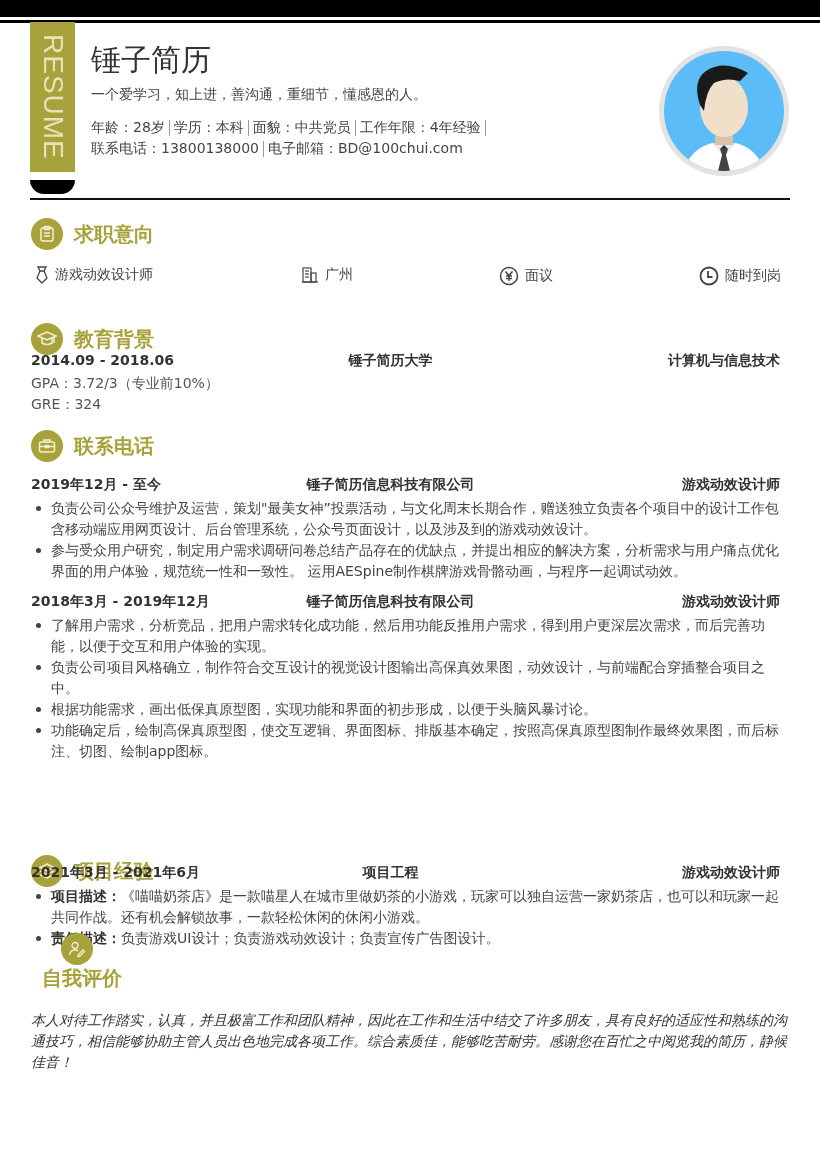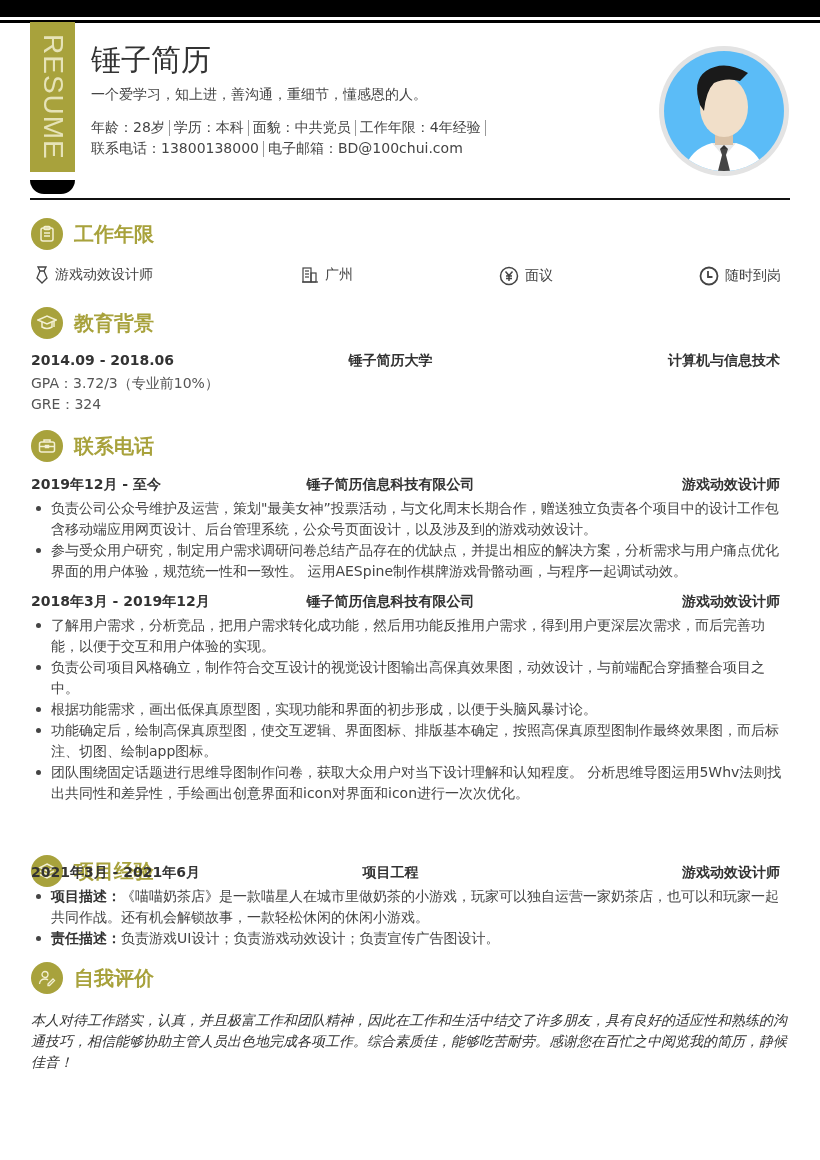"工作年限" span.sec-title { text: 工作年限 -> 求职意向 }
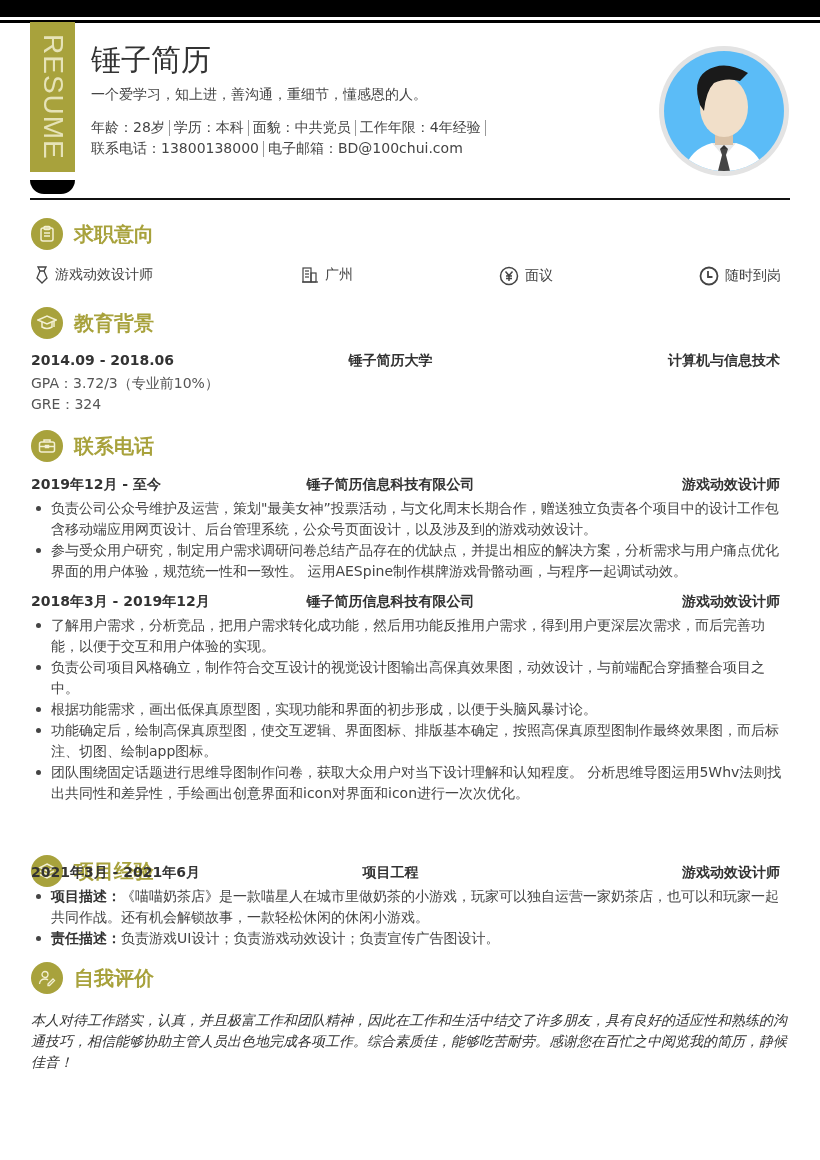"教育背景" div.section-head { top: 307px -> 323px }
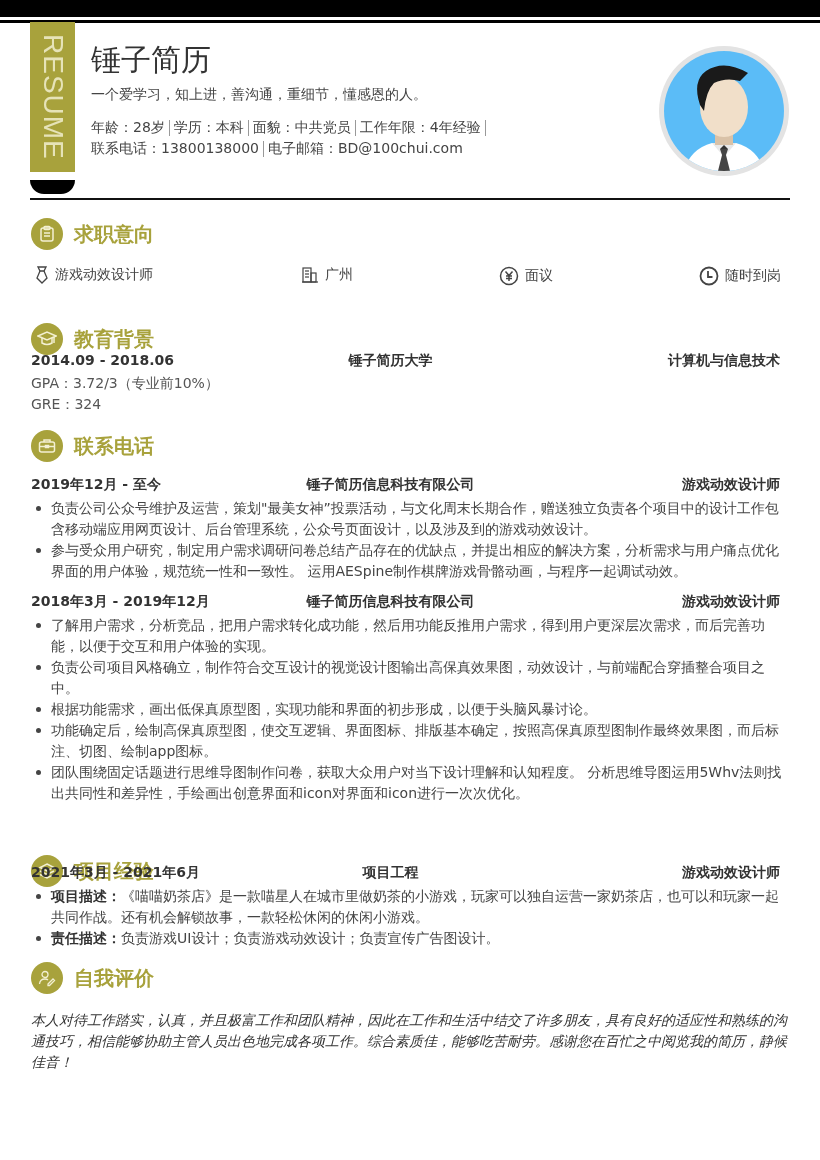"团队围绕固定话题进行思维导图制作问卷，获取大众用户对当下设计理解和认知程度。" li { html: <li>团队围绕固定话题进行思维导图制作问卷，获取大众用户对当下设计理解和认知程度。 分析思维导图运用5Whv法则找出共同性和差异性，手绘画出创意界面和icon对界面和icon进行一次次优化。</li> -> none }
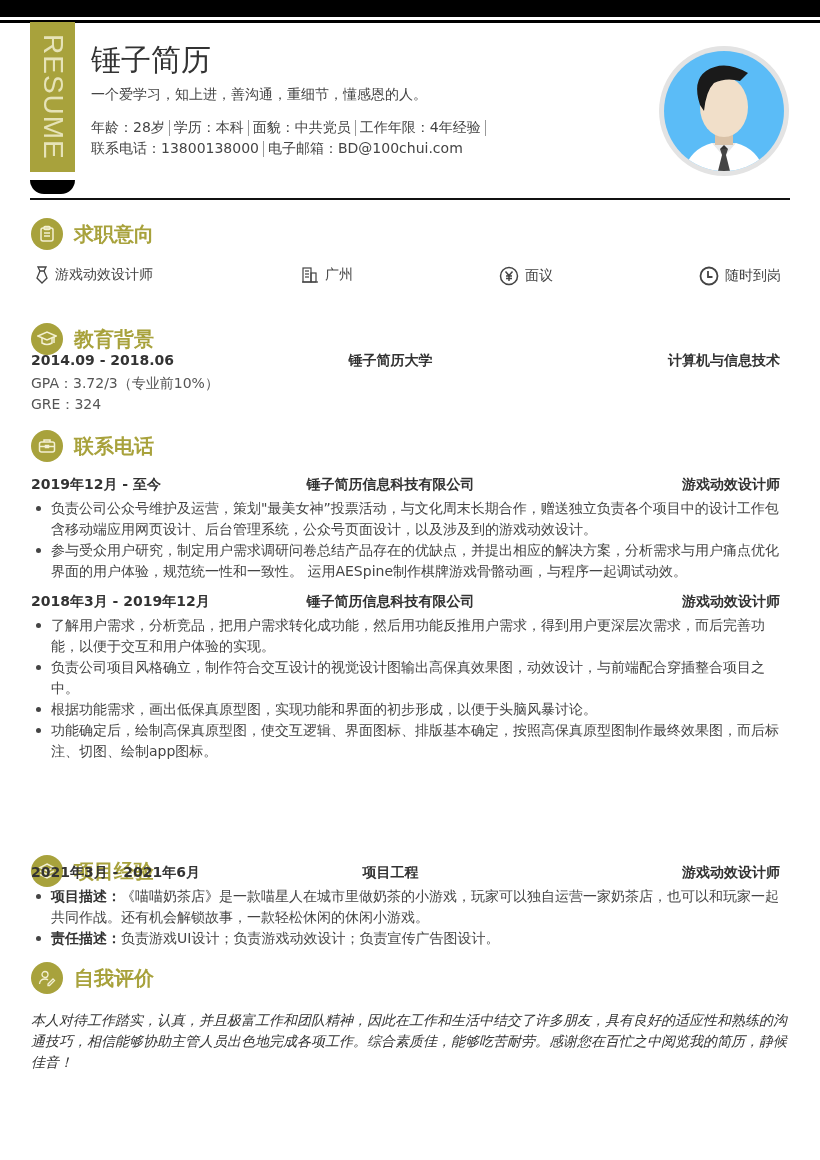"自我评价" div.section-head { flex-direction: none -> column; top: 962px -> 933px }
